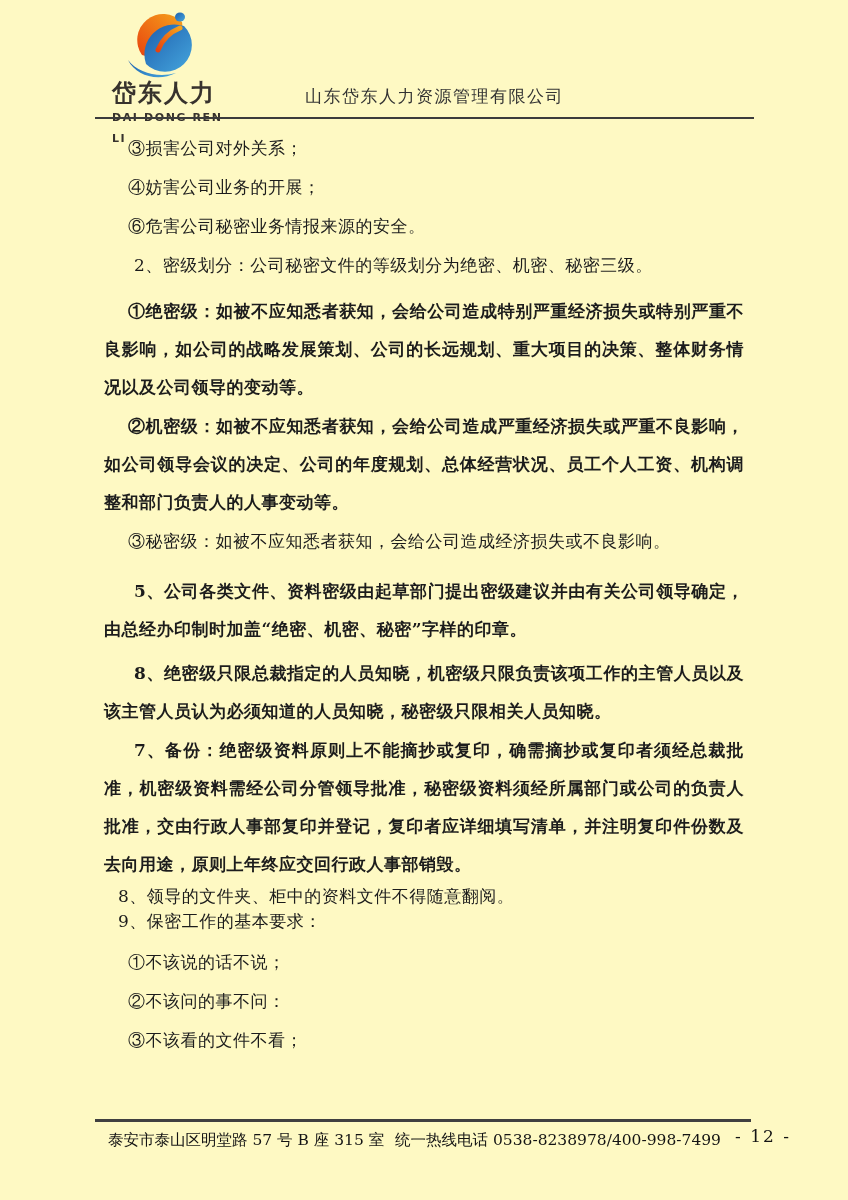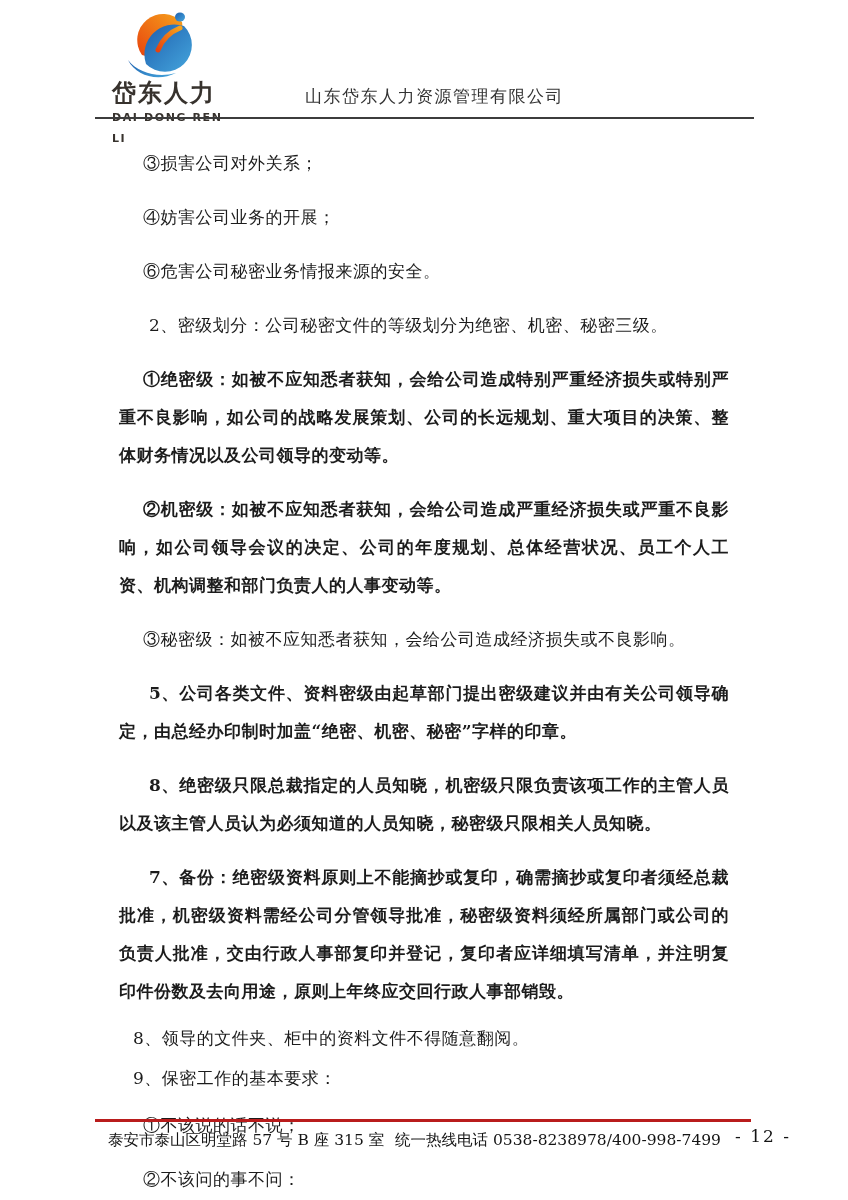"岱东人力" .page { background: #ffffff -> #fef9c3 }
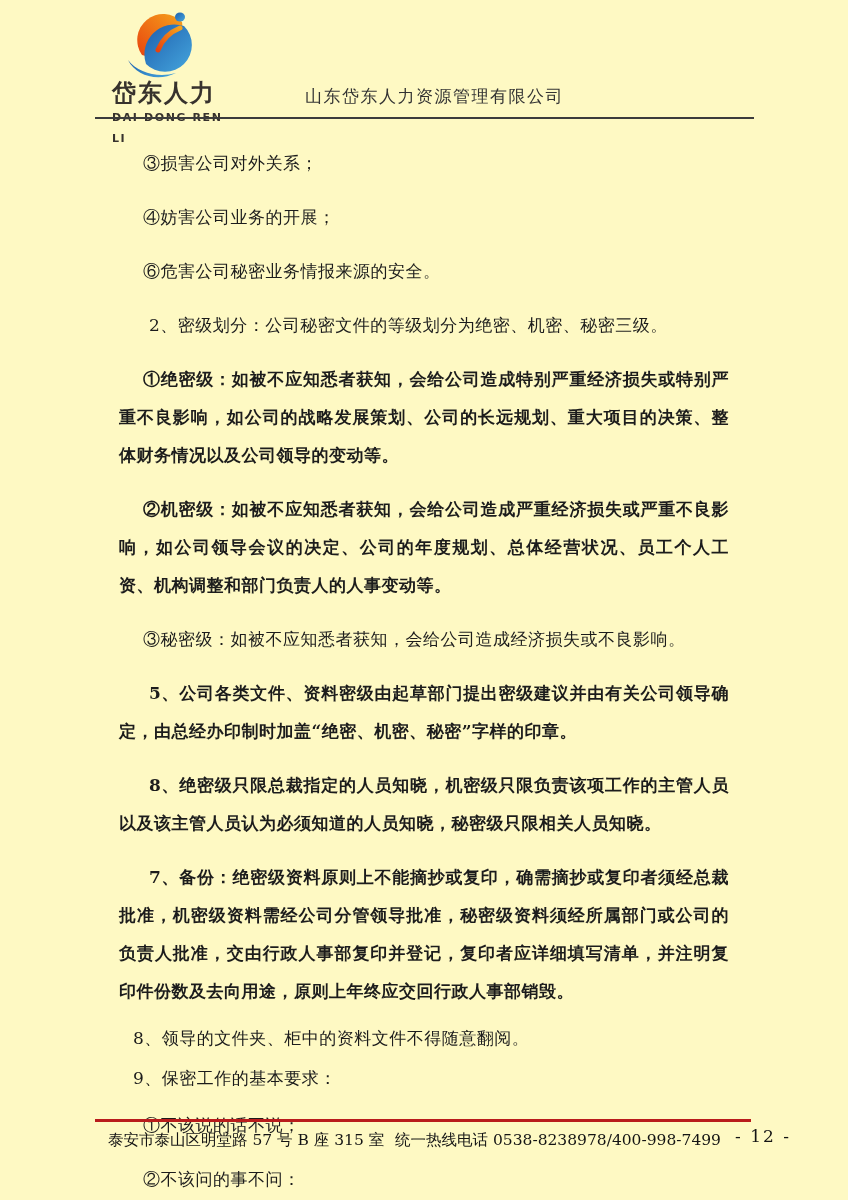"③损害公司对外关系；" .body-text p { margin: 16px -> 1px }
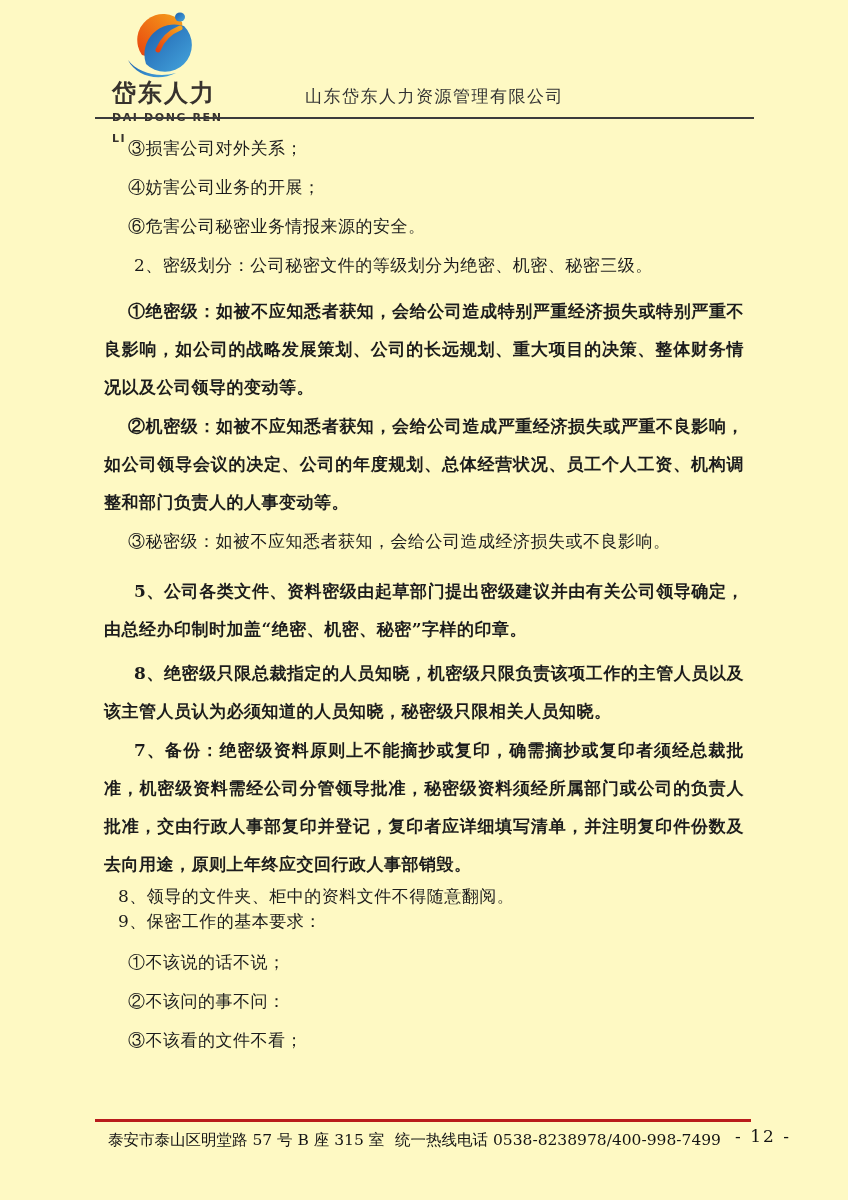"泰安市泰山区明堂路 57 号 B 座" .footer { border-top: 3px solid #b91c1c -> 3px solid #404040 }
